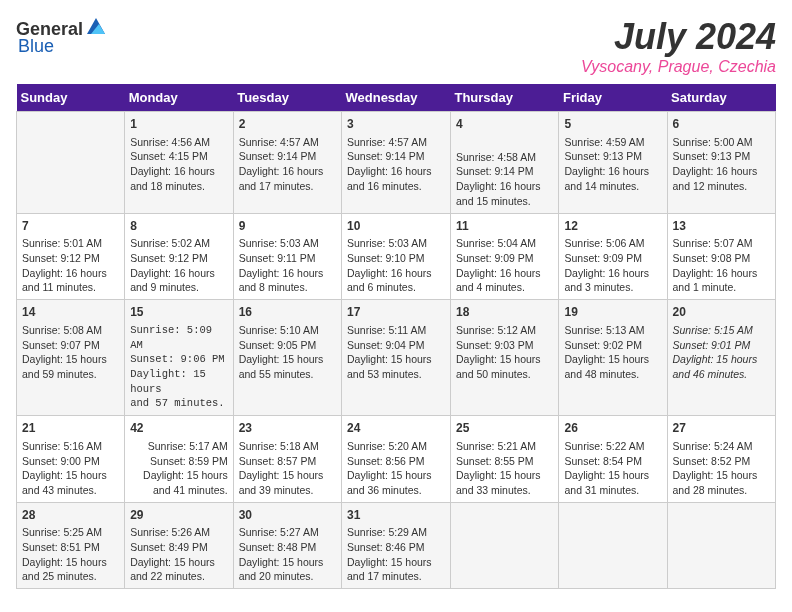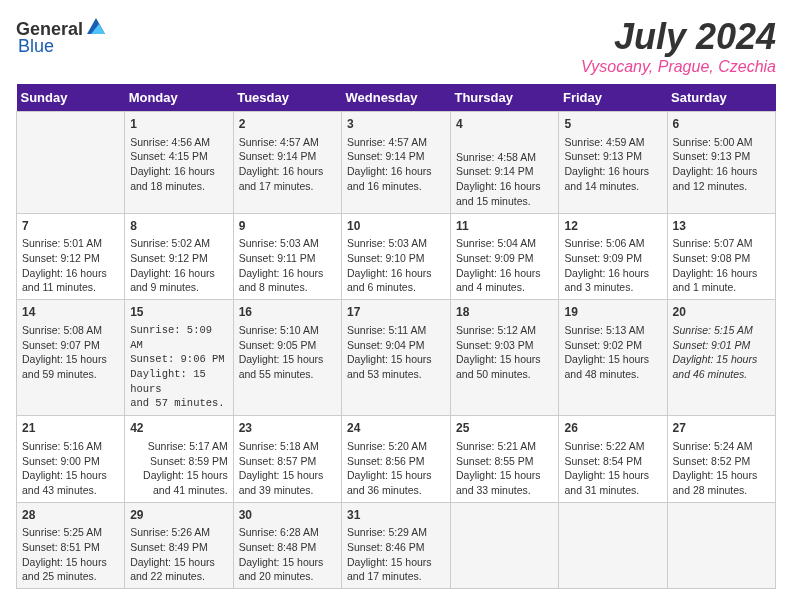"Sunrise: 6:28 AM" div.cell-info { text: 6:28 -> 5:27 }
